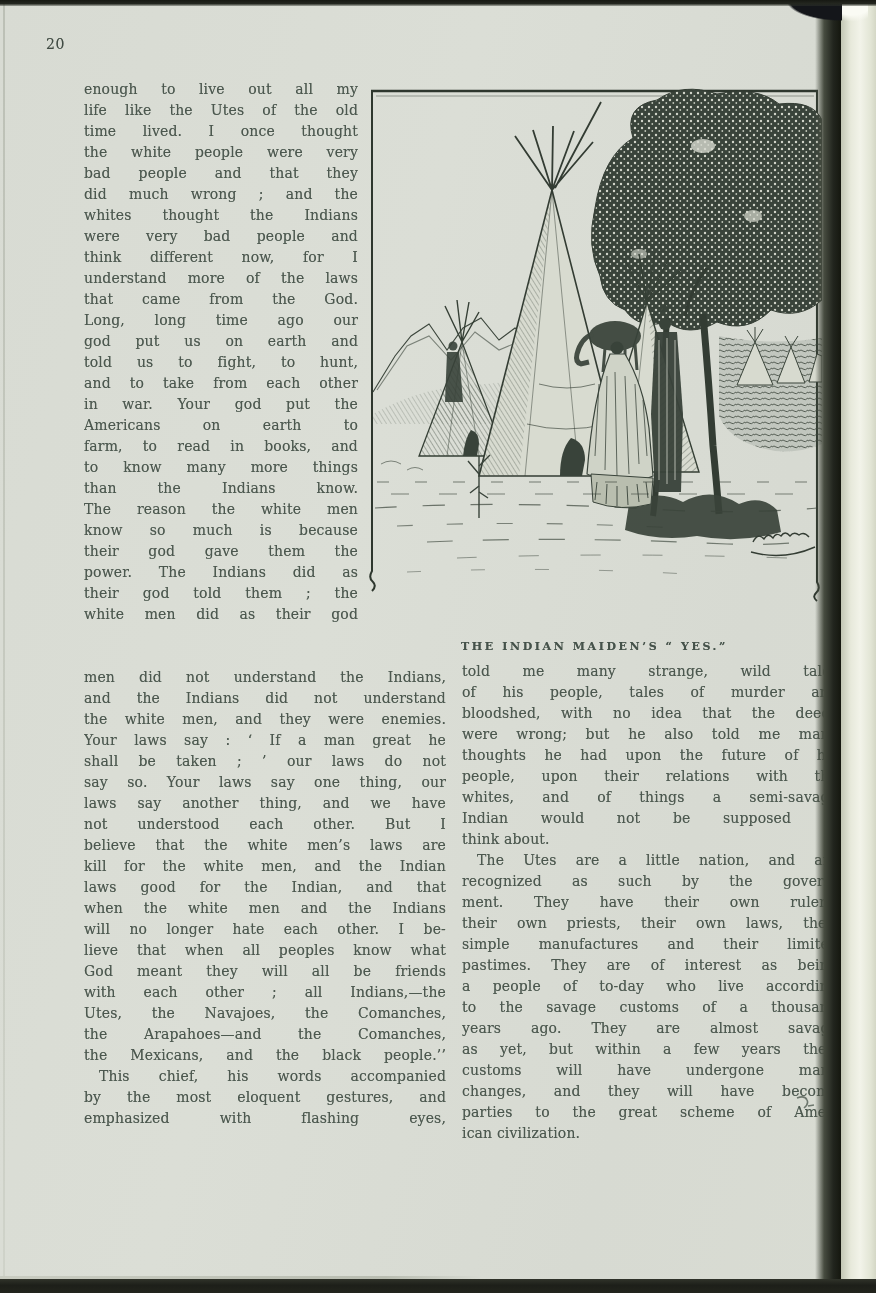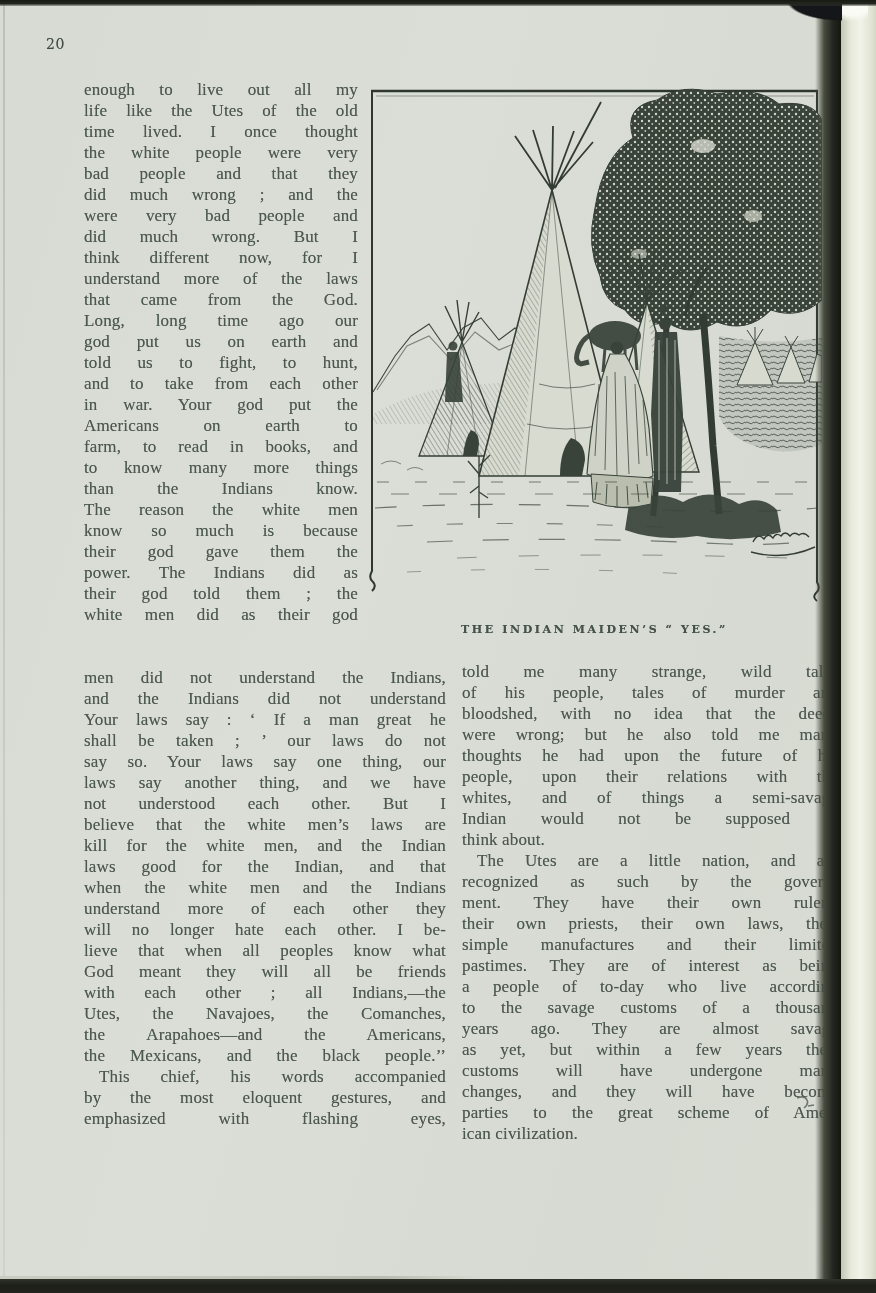"enough to live out all" .col { font-family: Liberation Serif, serif -> none; font-size: 17px -> 14px }
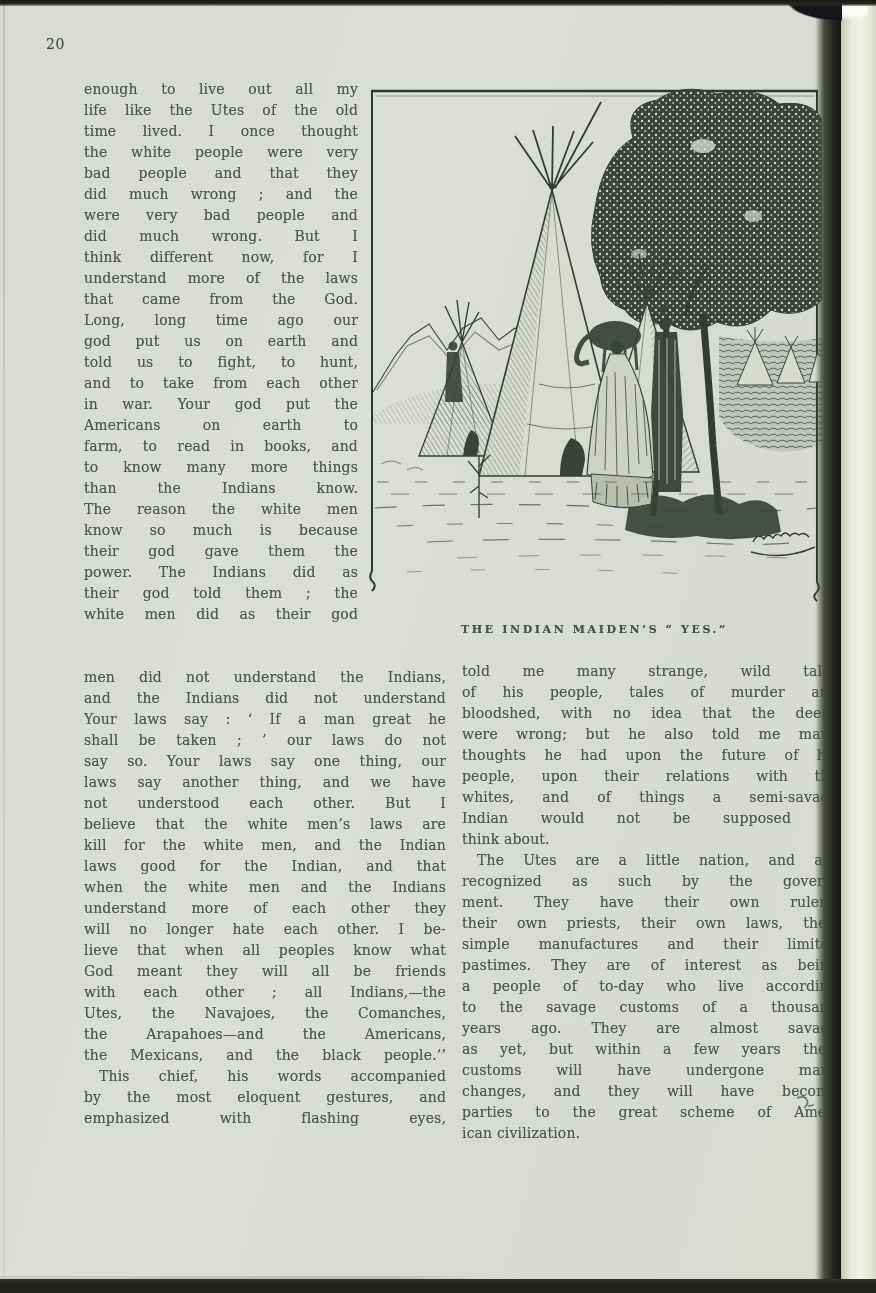"whites thought the Indians" div.line { html: none -> <div>whites thought the Indians</div> }
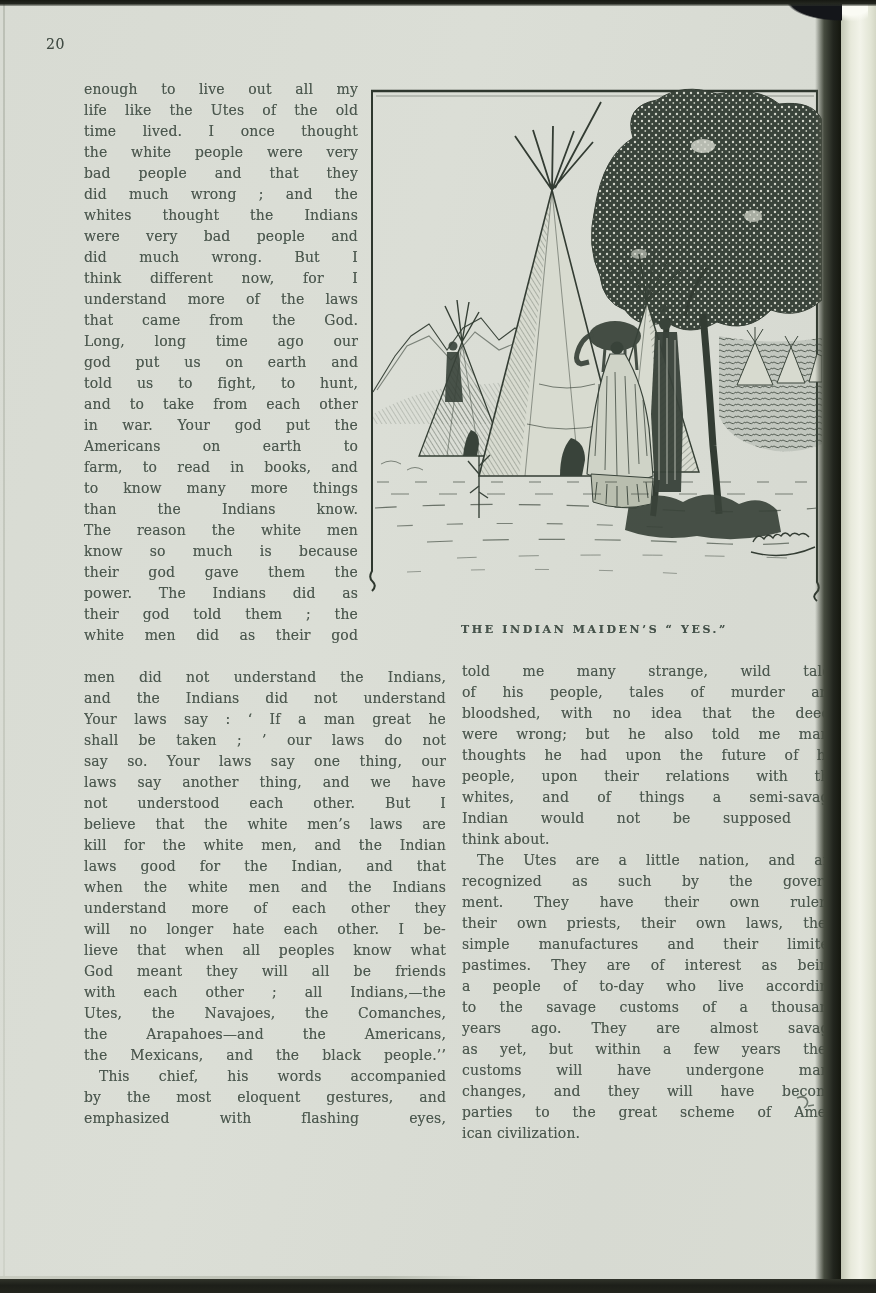"did much wrong. But I" div.line { html: <div>did much wrong. But I</div> -> none }
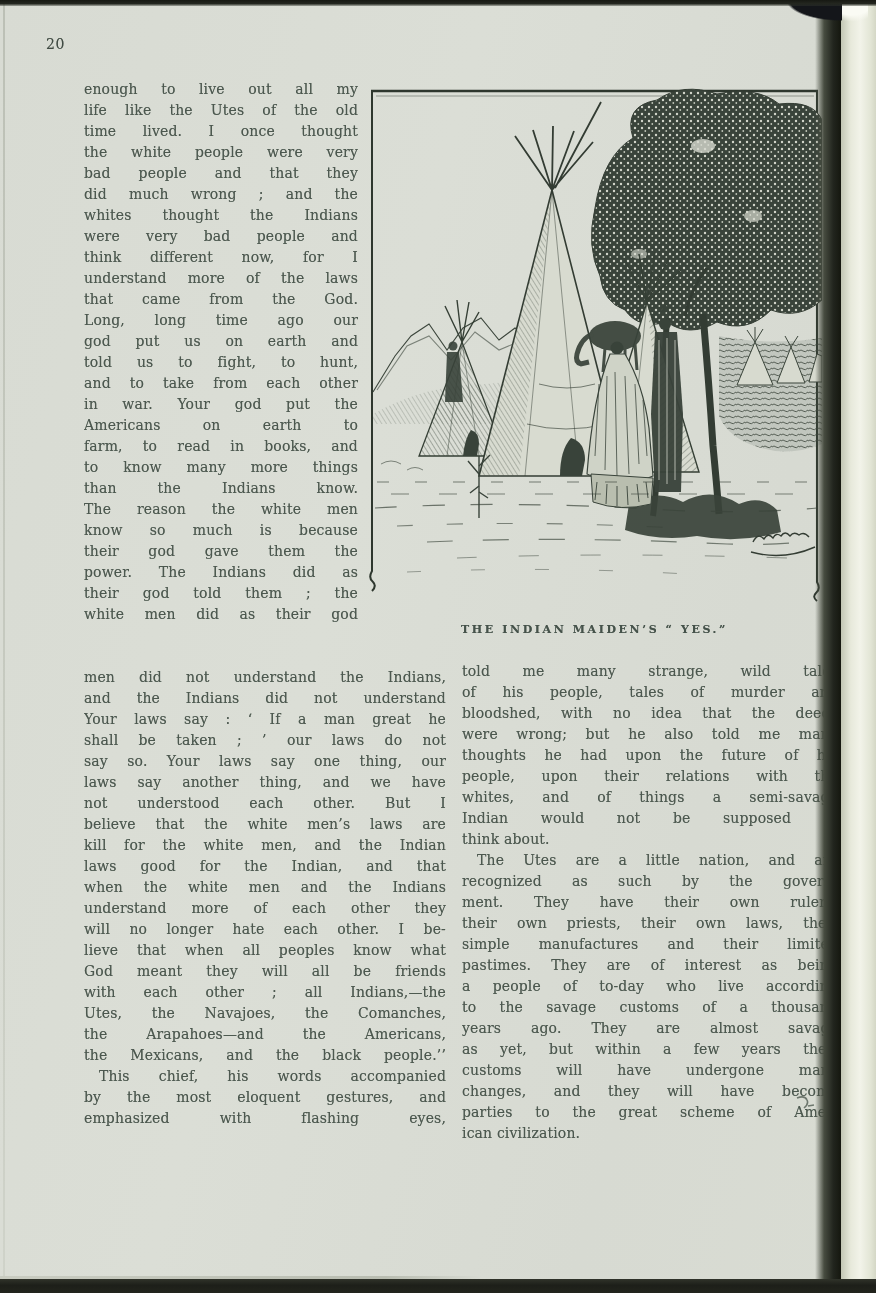"THE INDIAN MAIDEN’S “ YES.”" .figure-caption { margin-top: 17px -> 34px }
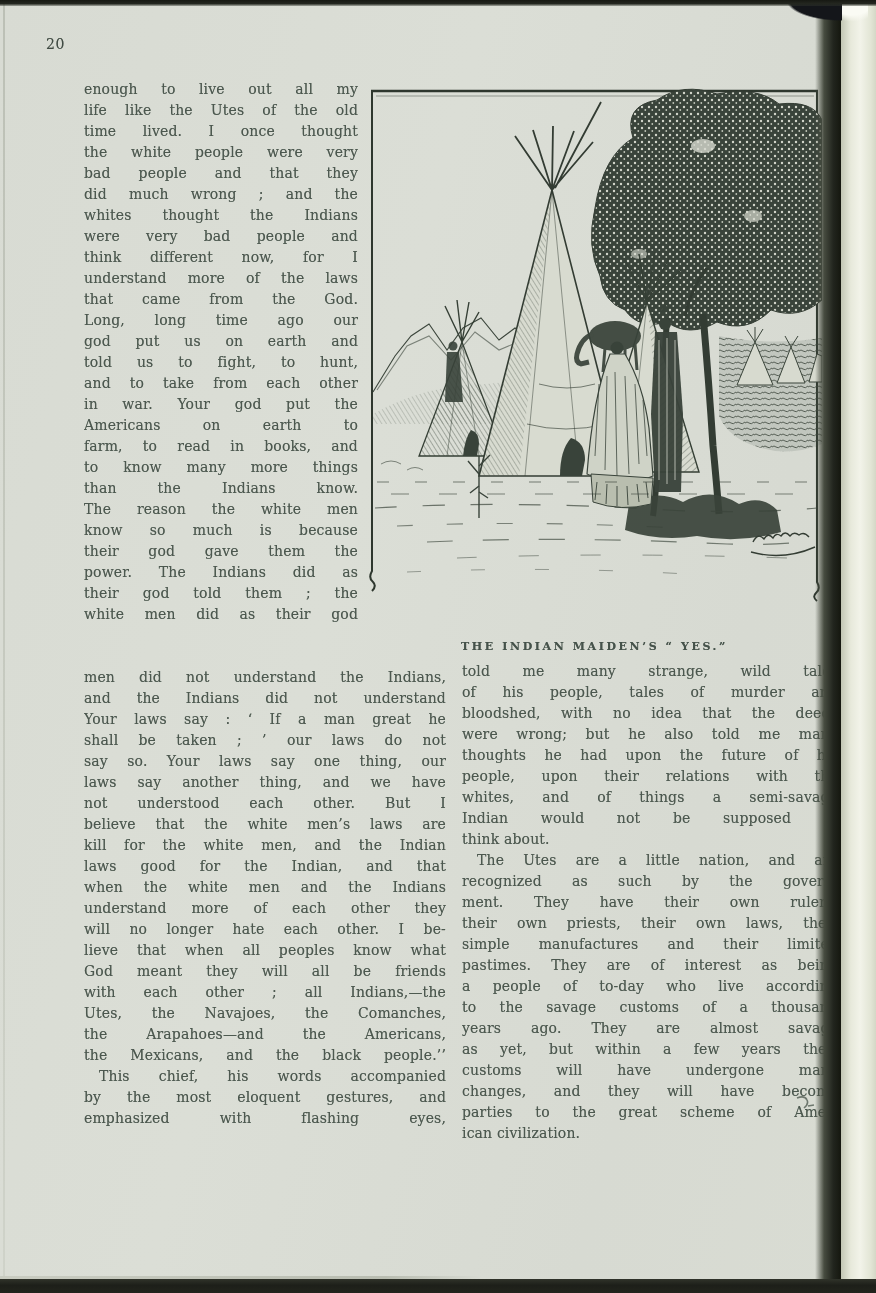"the white men, and they" div.line { html: none -> <div>the white men, and they were enemies.</div> }
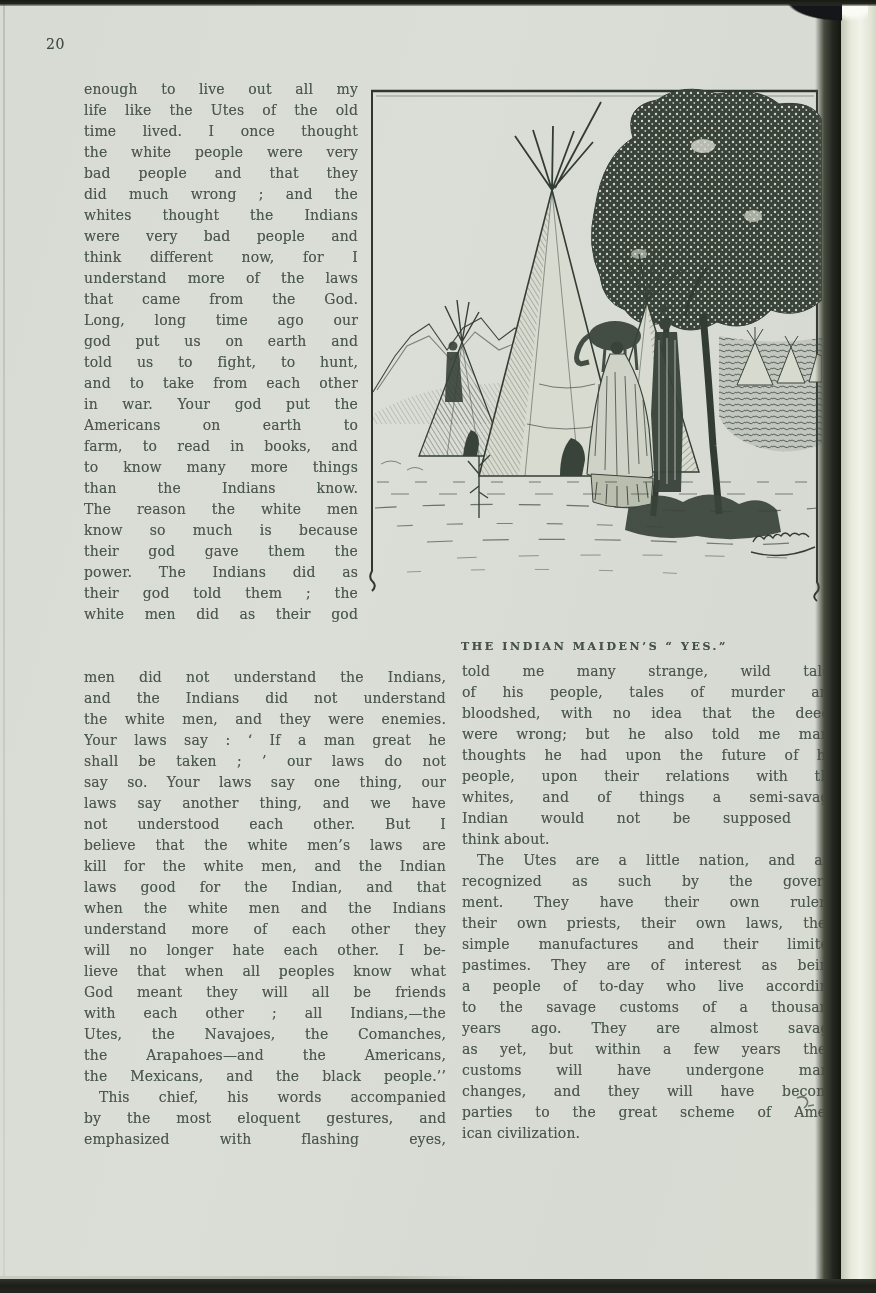"understand more of each other" div.line { html: <div>understand more of each other they</div> -> none }
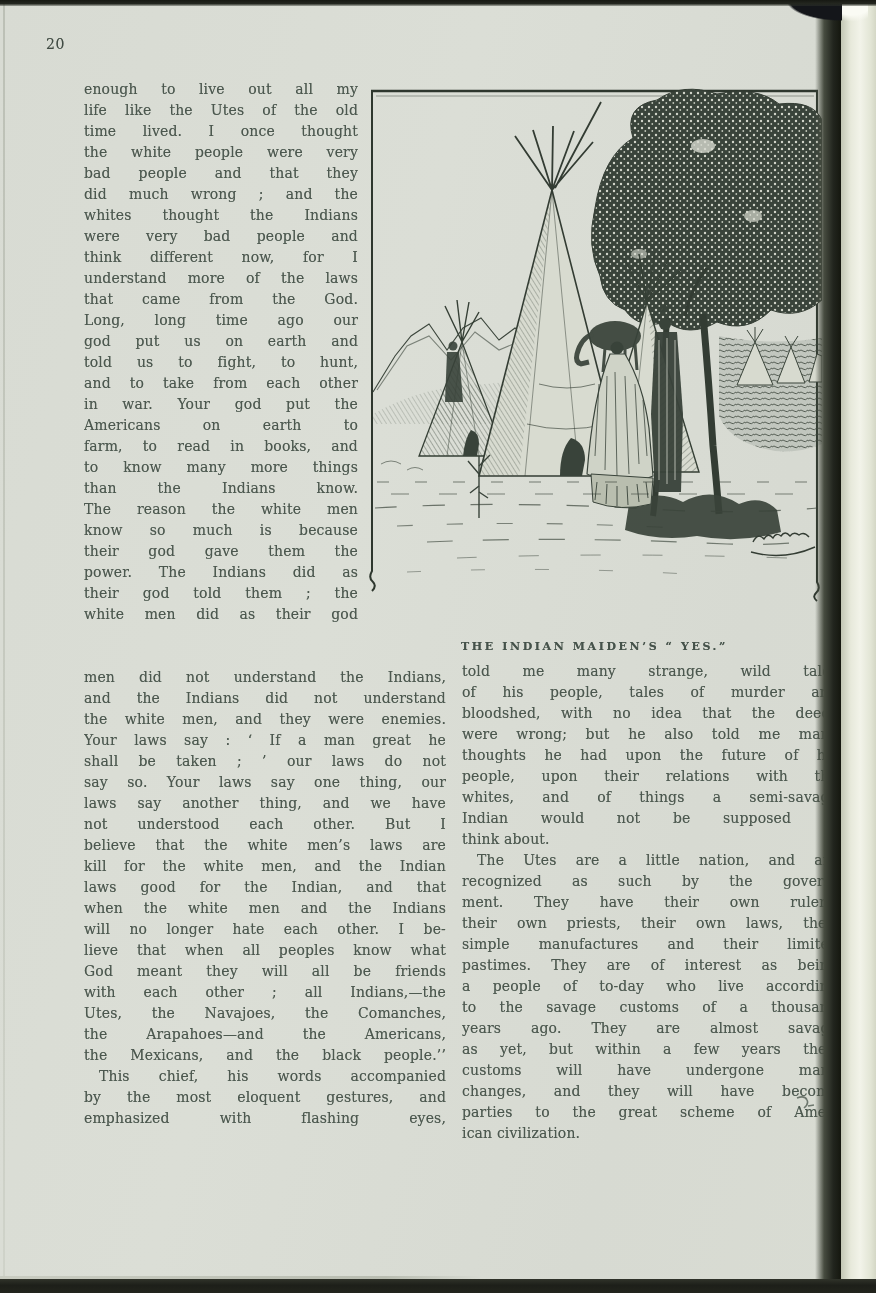"the Arapahoes—and the Americans," div.line { text: Americans -> Comanches }
